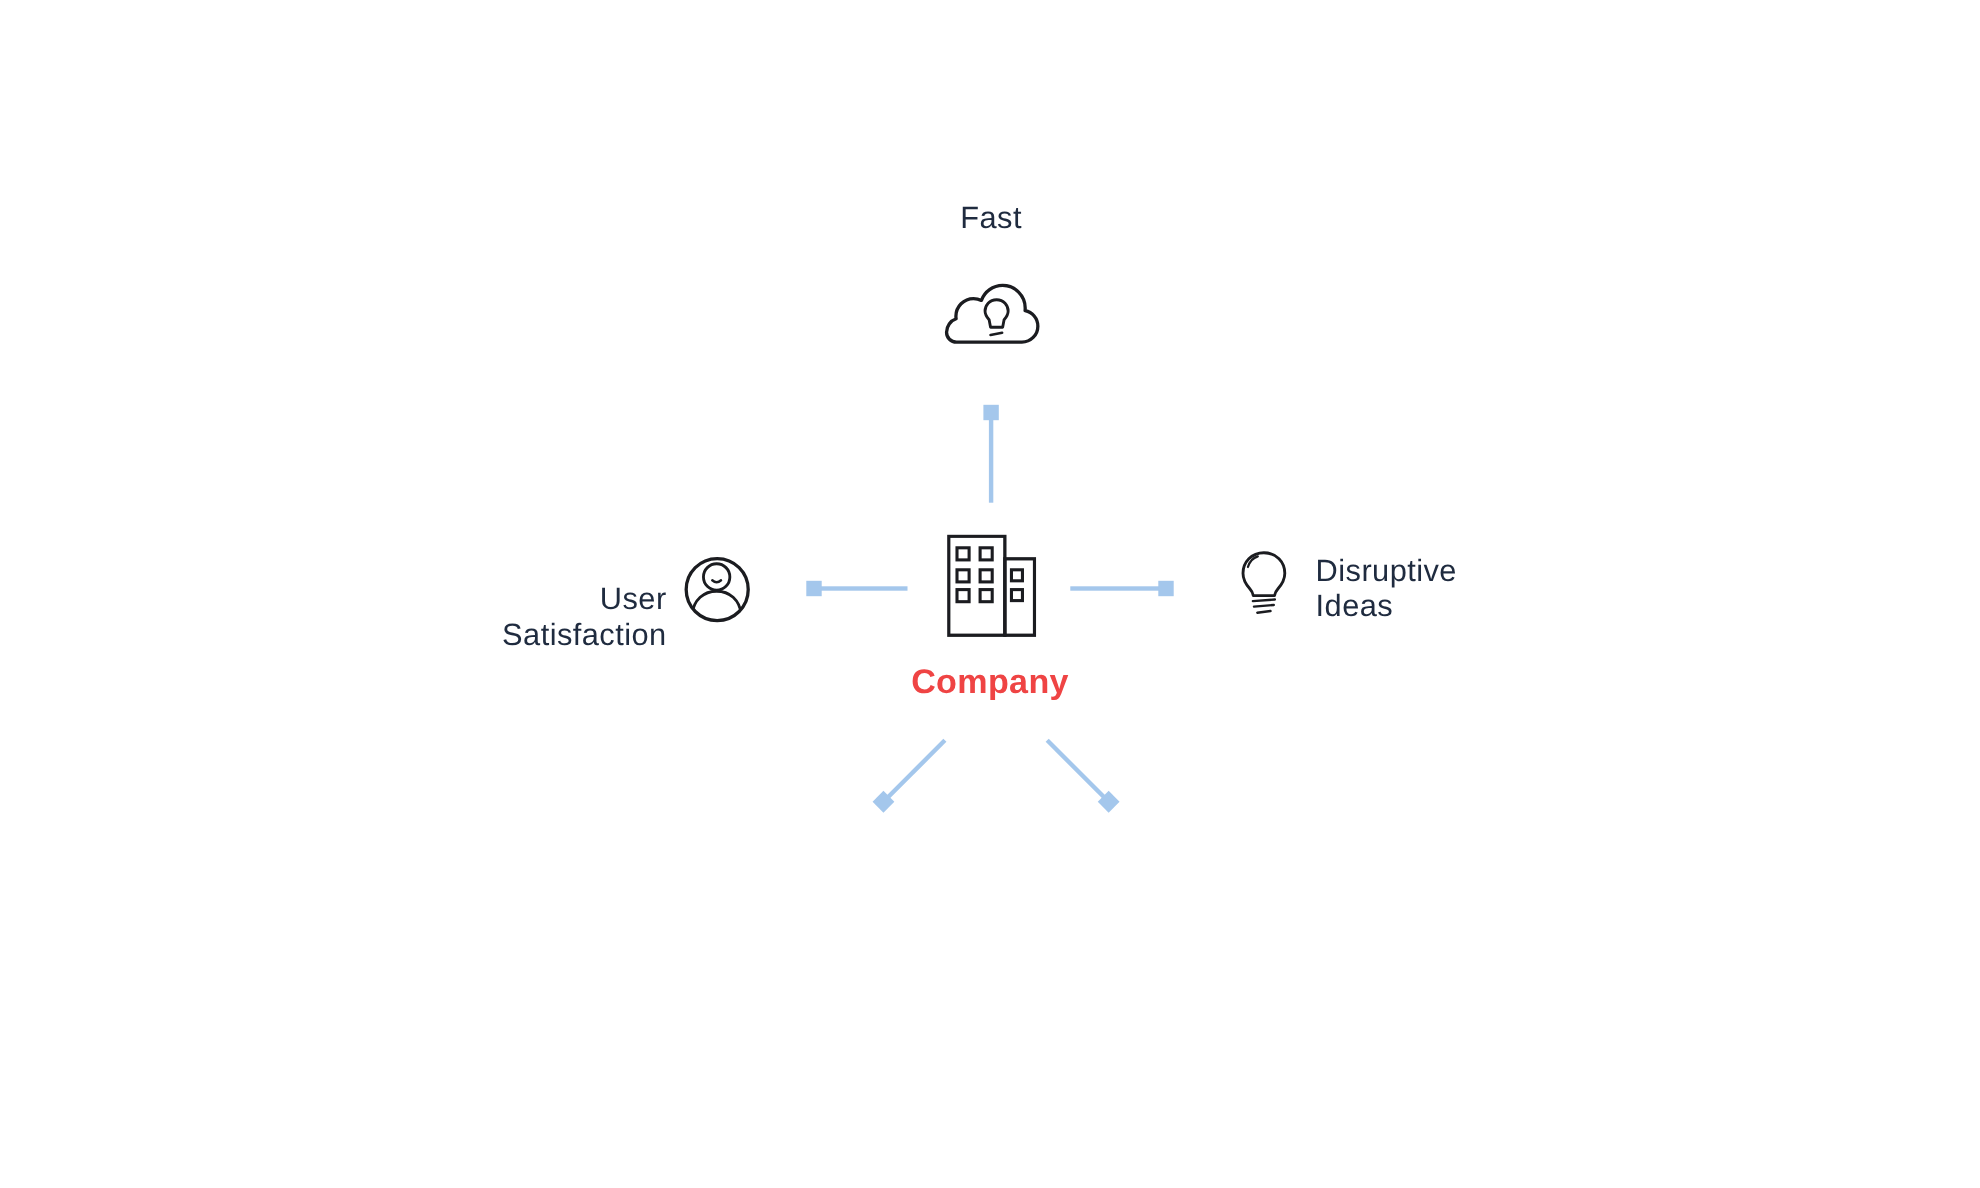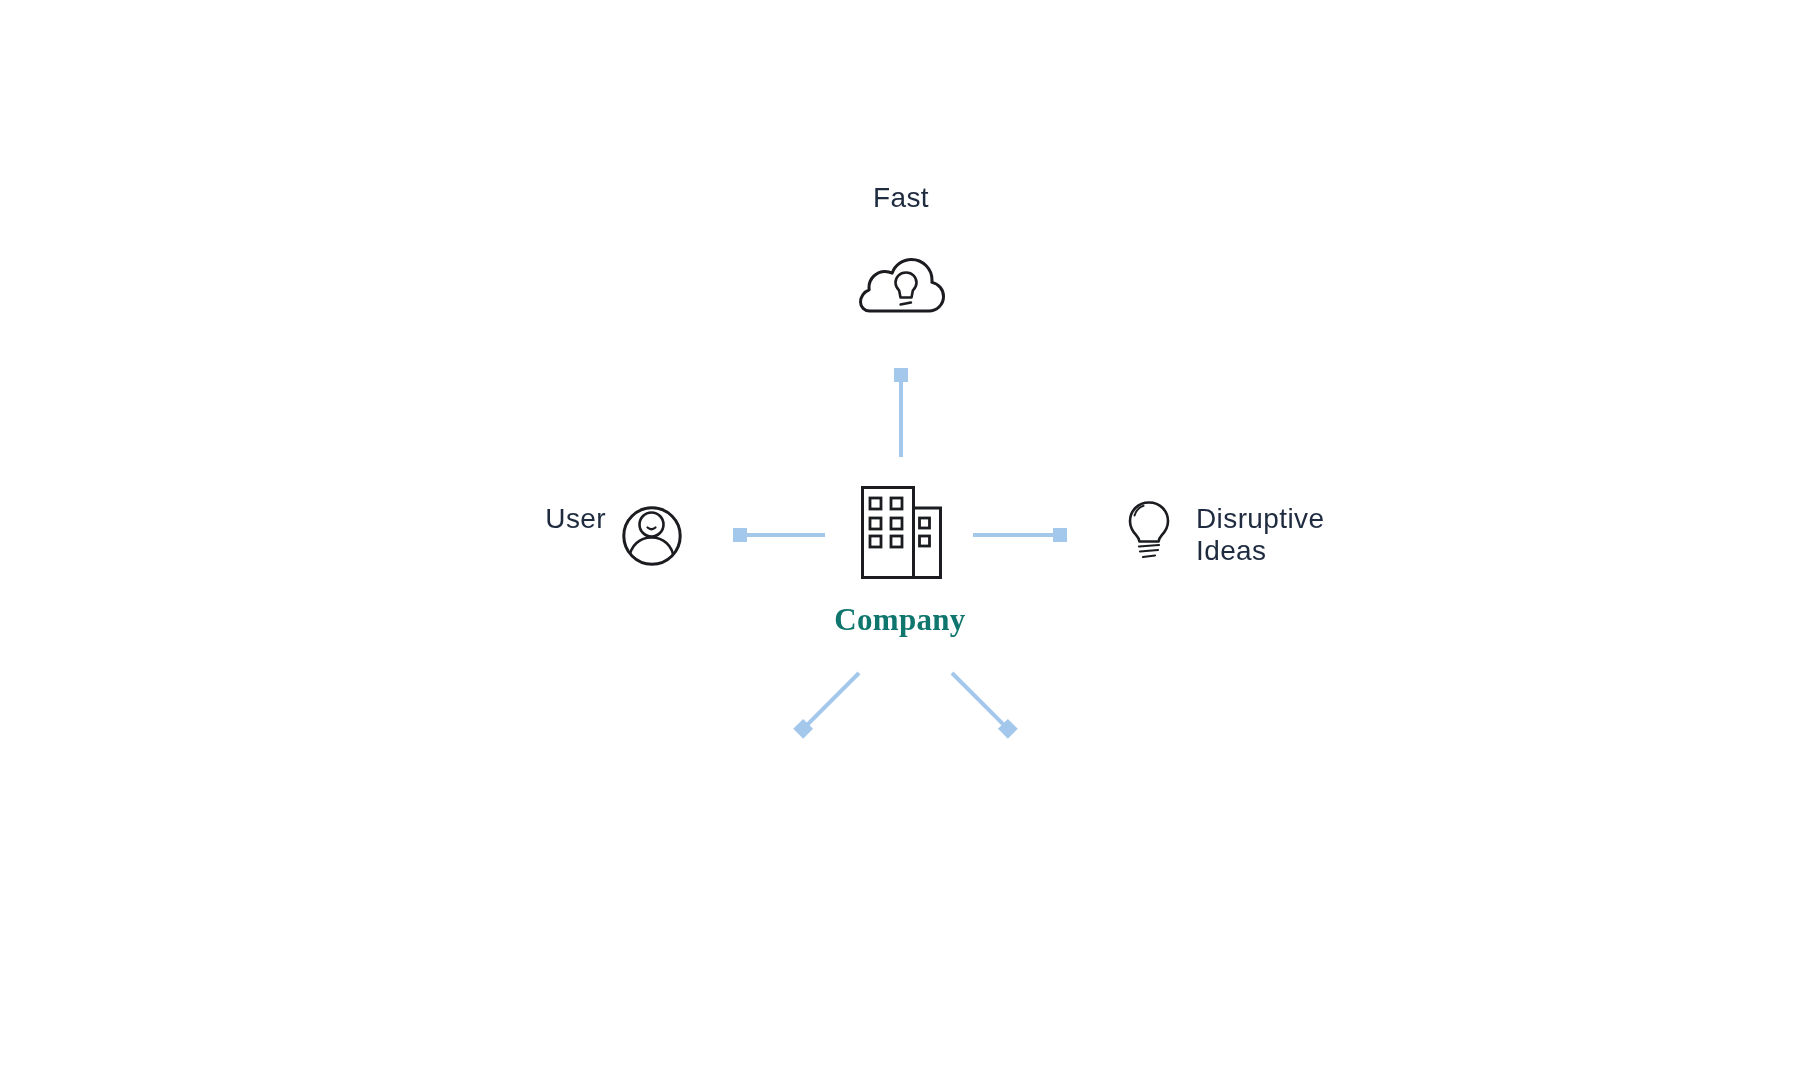"User" .lbl.right { margin-top: none -> 26px }
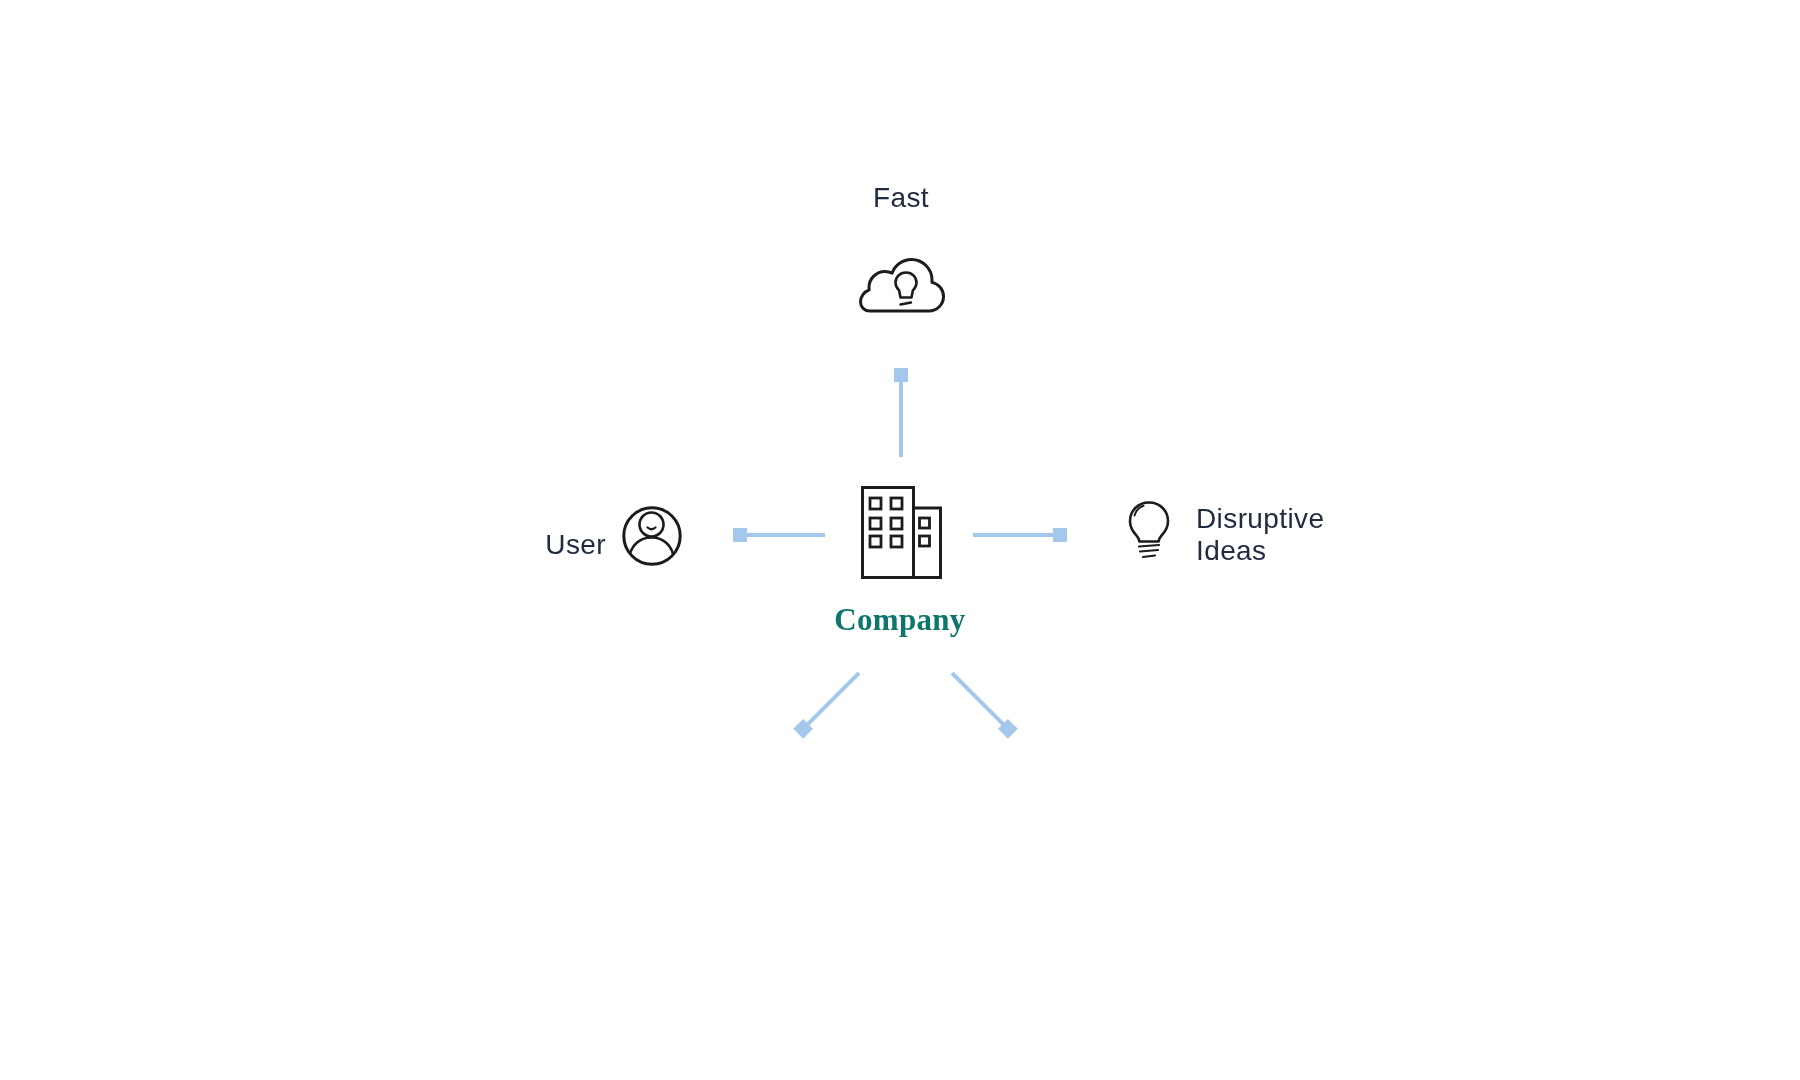"Satisfaction" div { html: none -> <div>Satisfaction</div> }
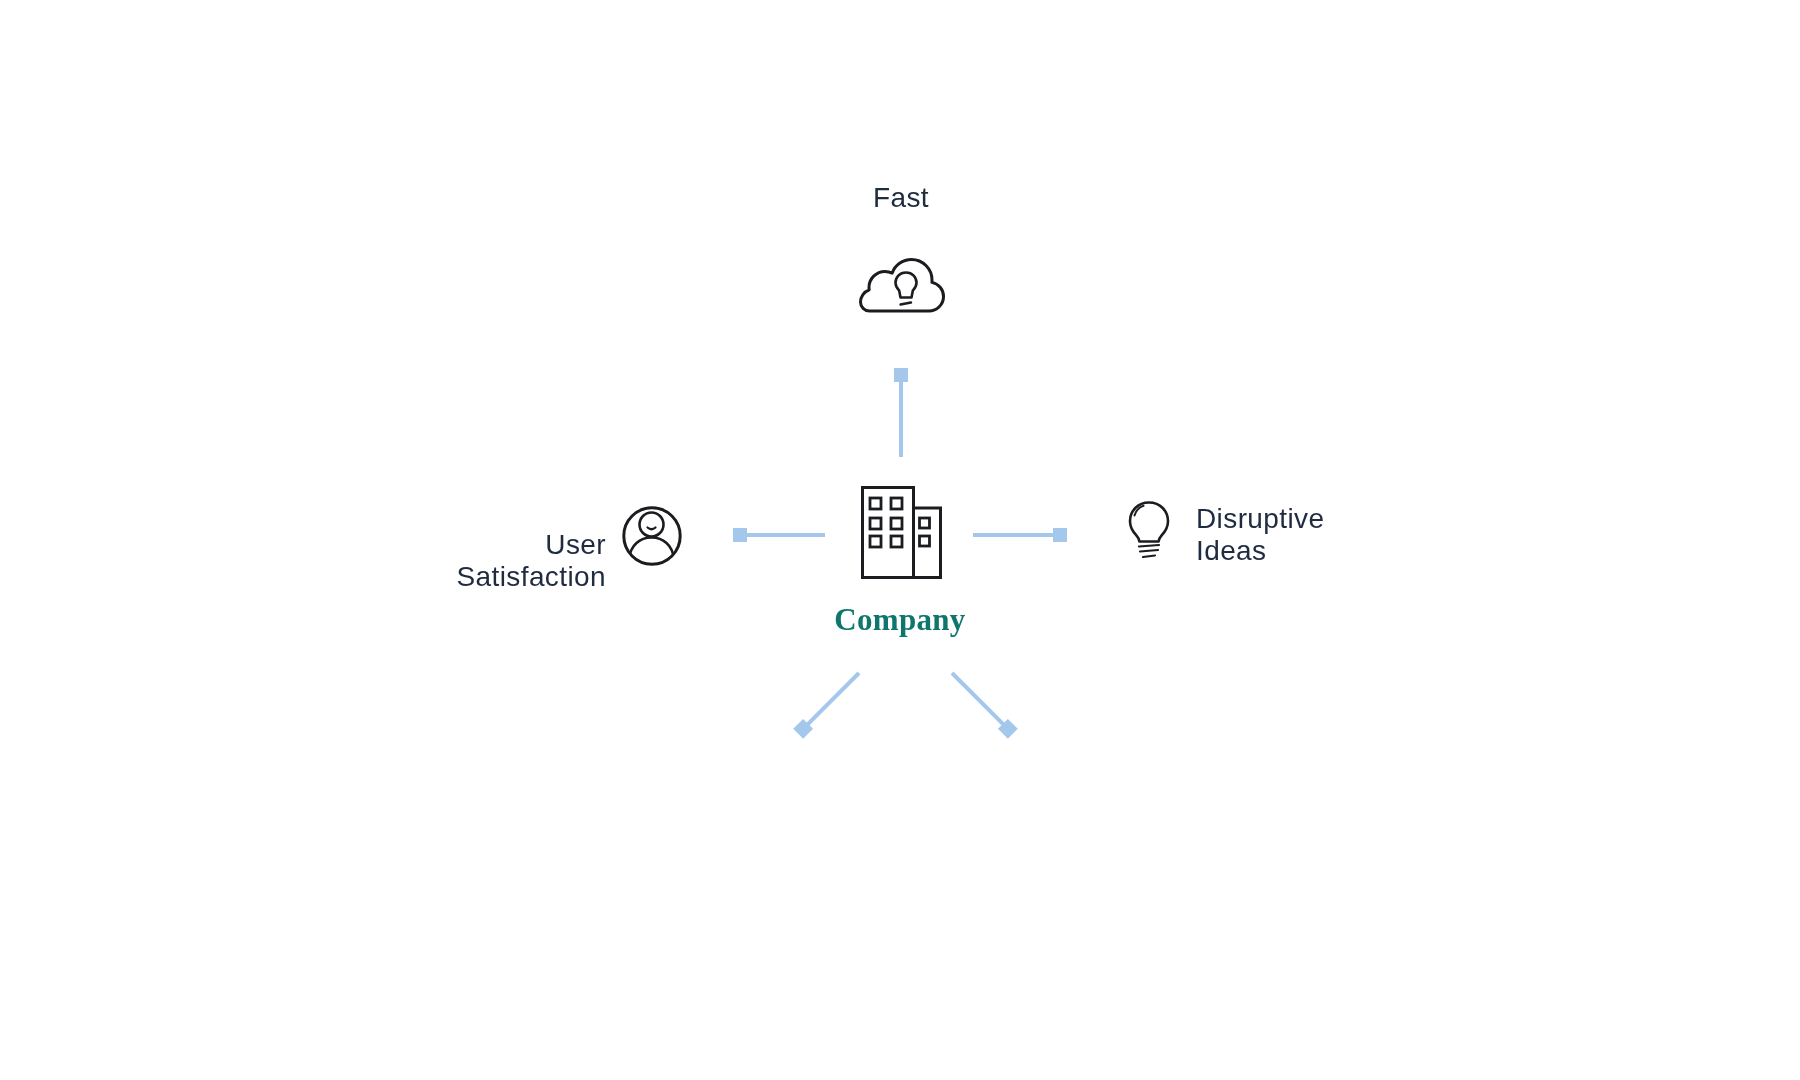"Company" .lbl-company { color: #0f766e -> #ef4444; font-family: Liberation Serif, serif -> none }
